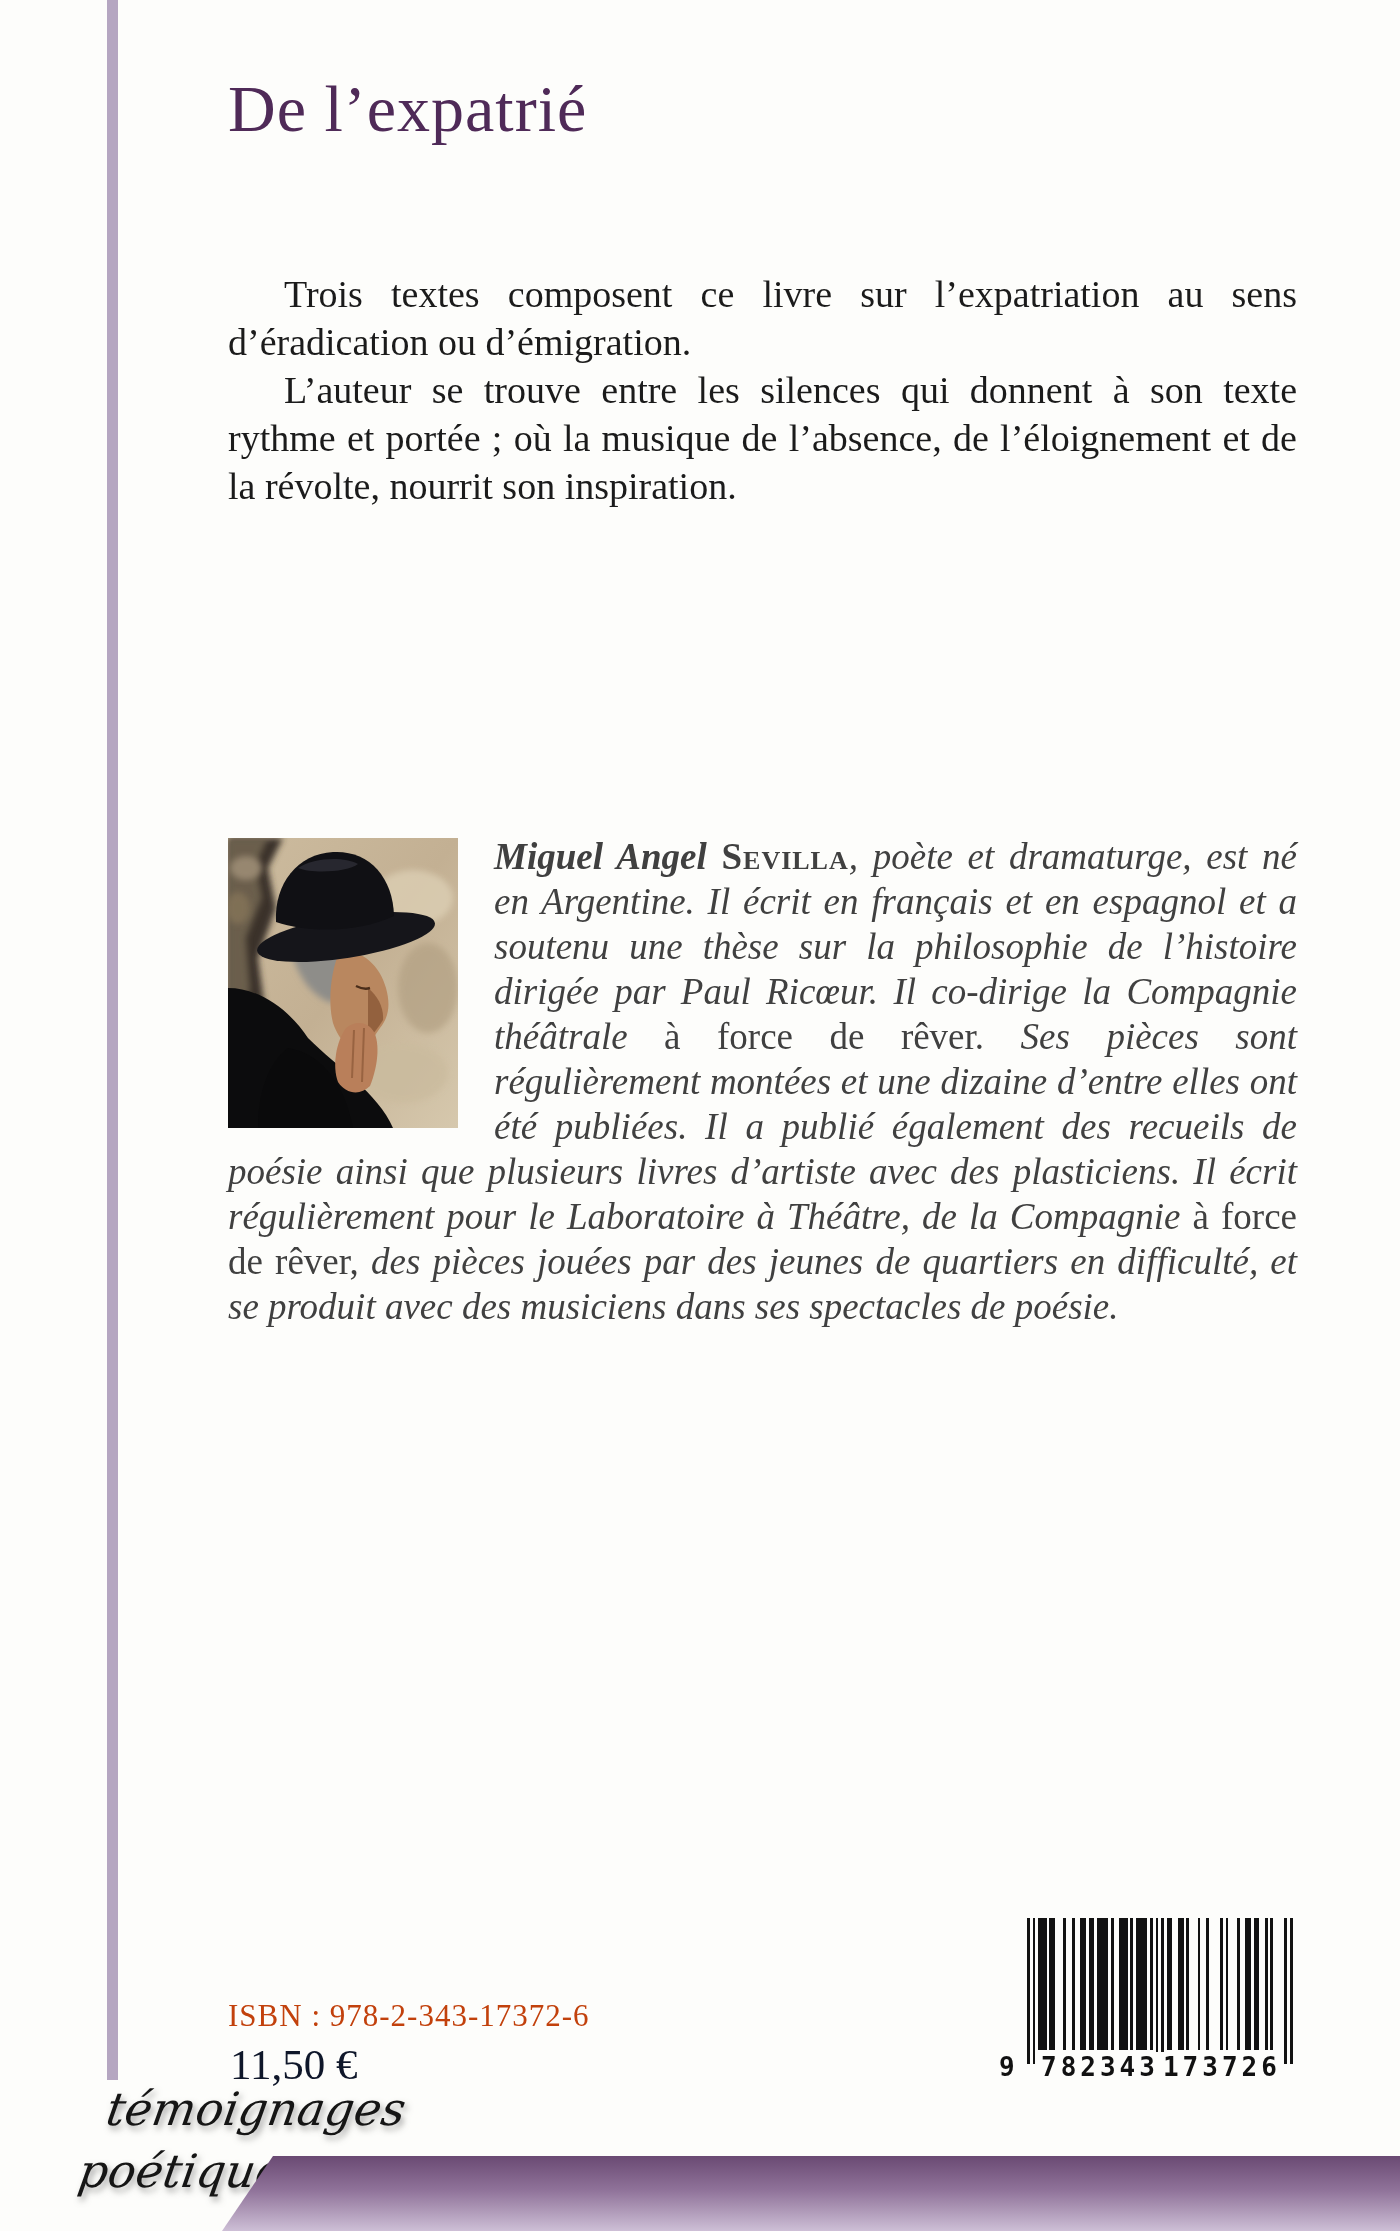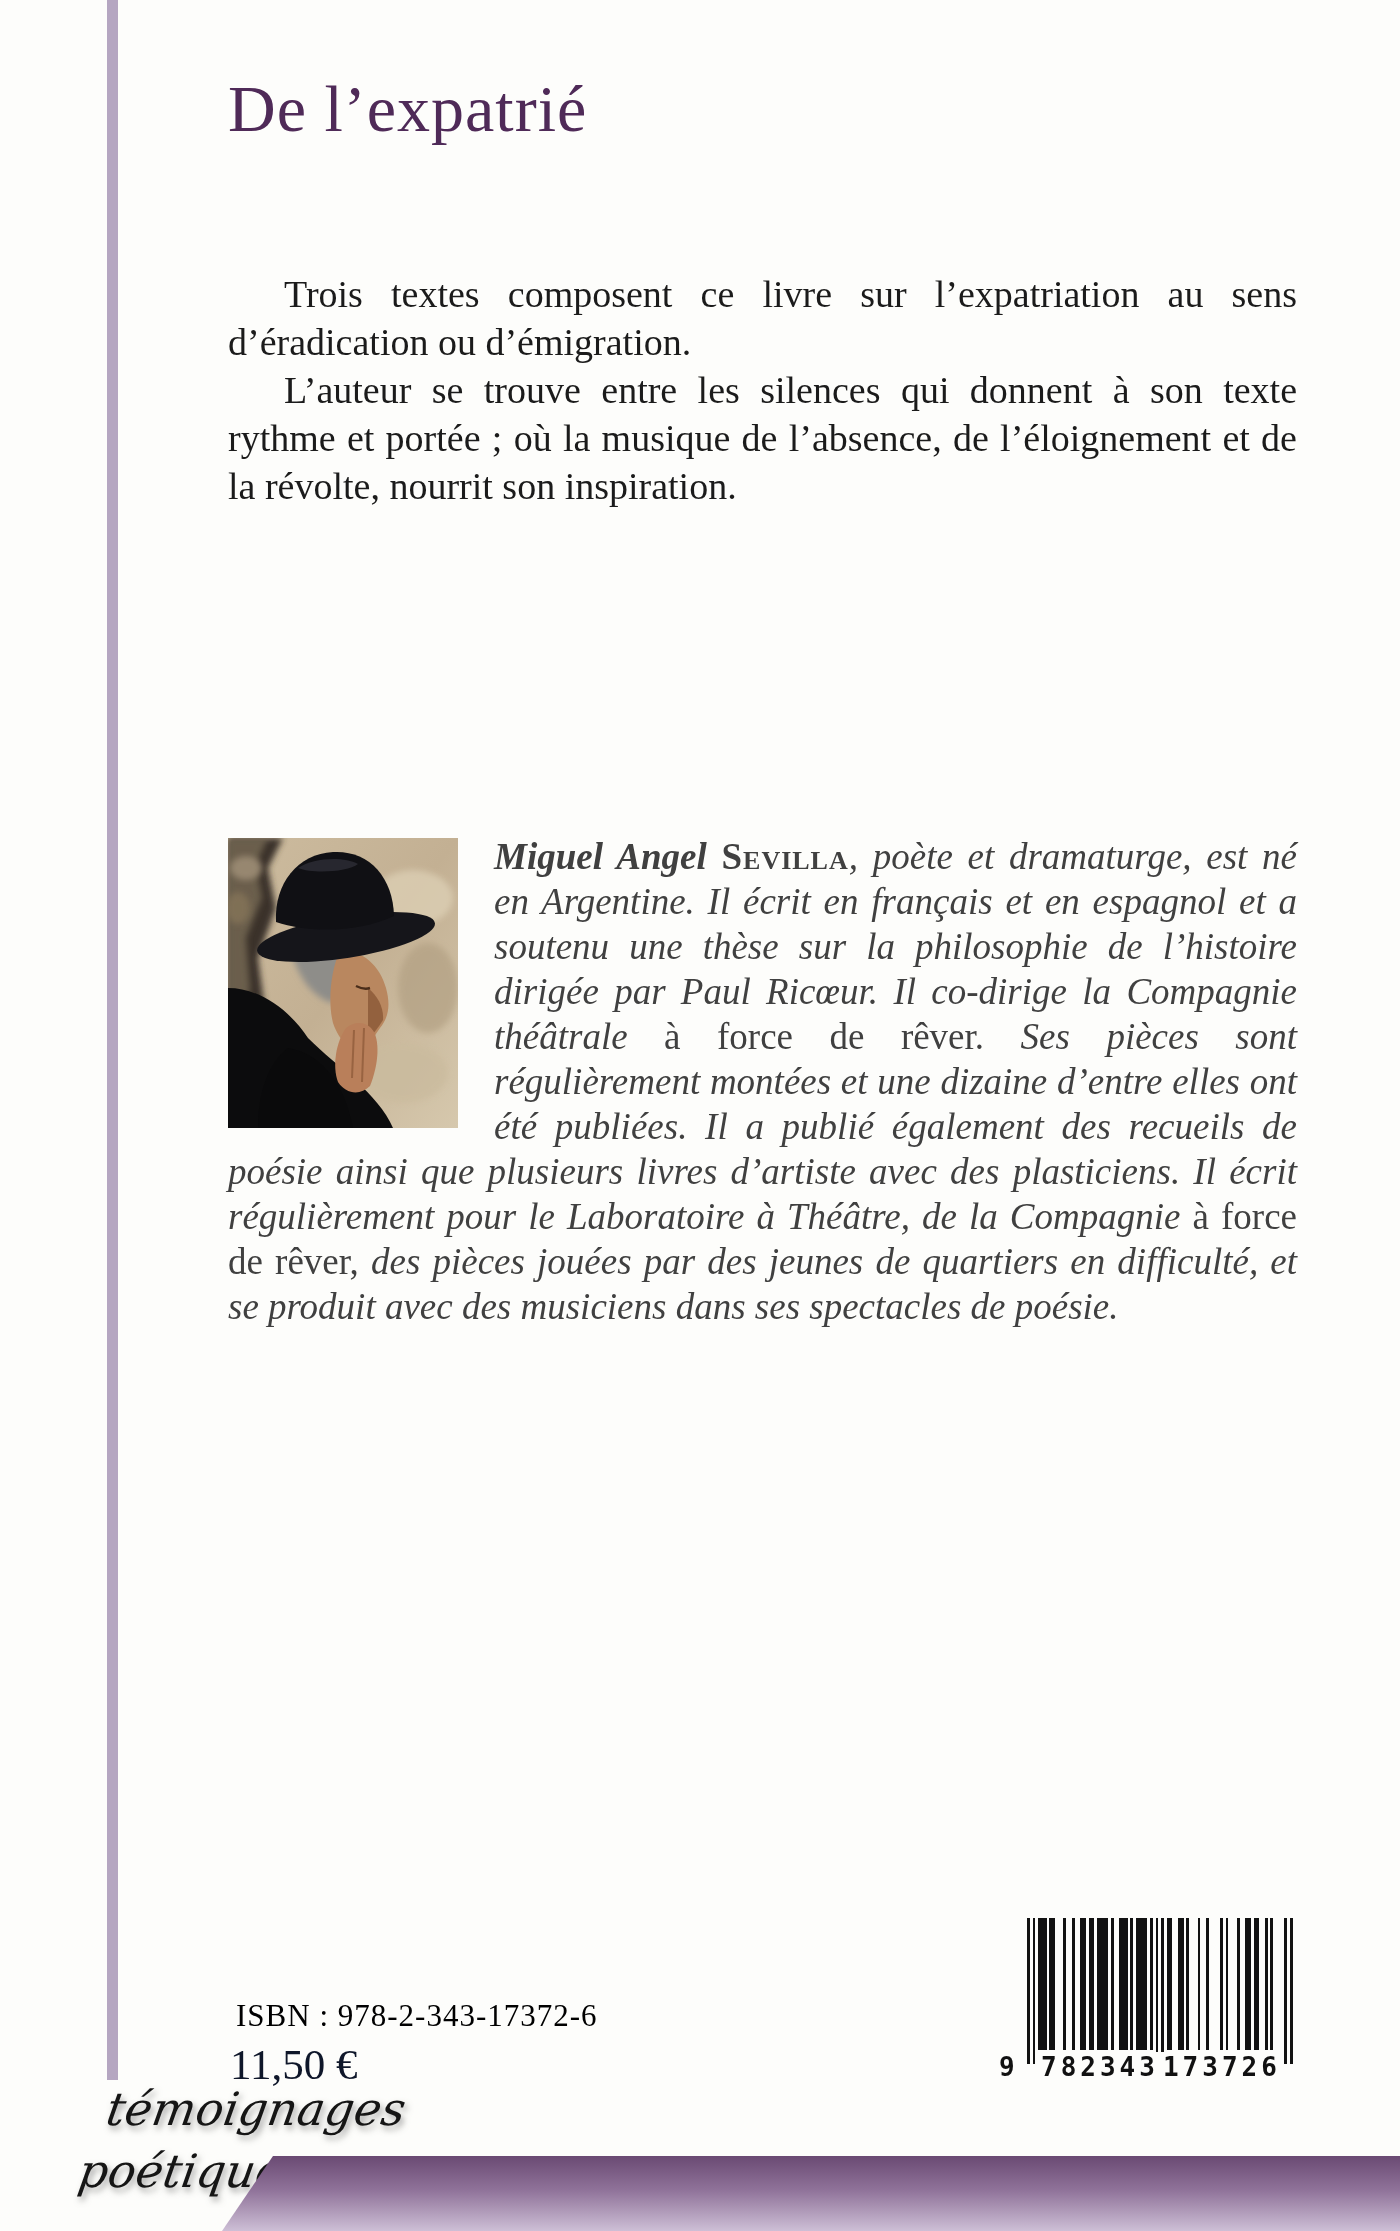"ISBN : 978-2-343-17372-6" .isbn { color: #000000 -> #c2410c; left: 236px -> 228px }
